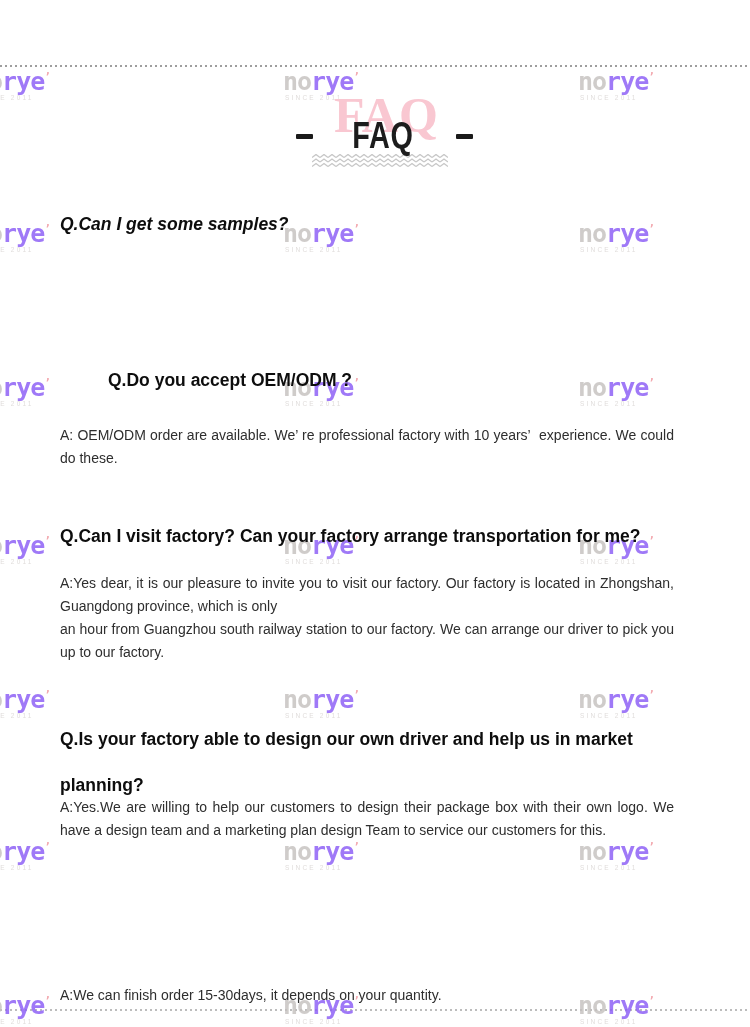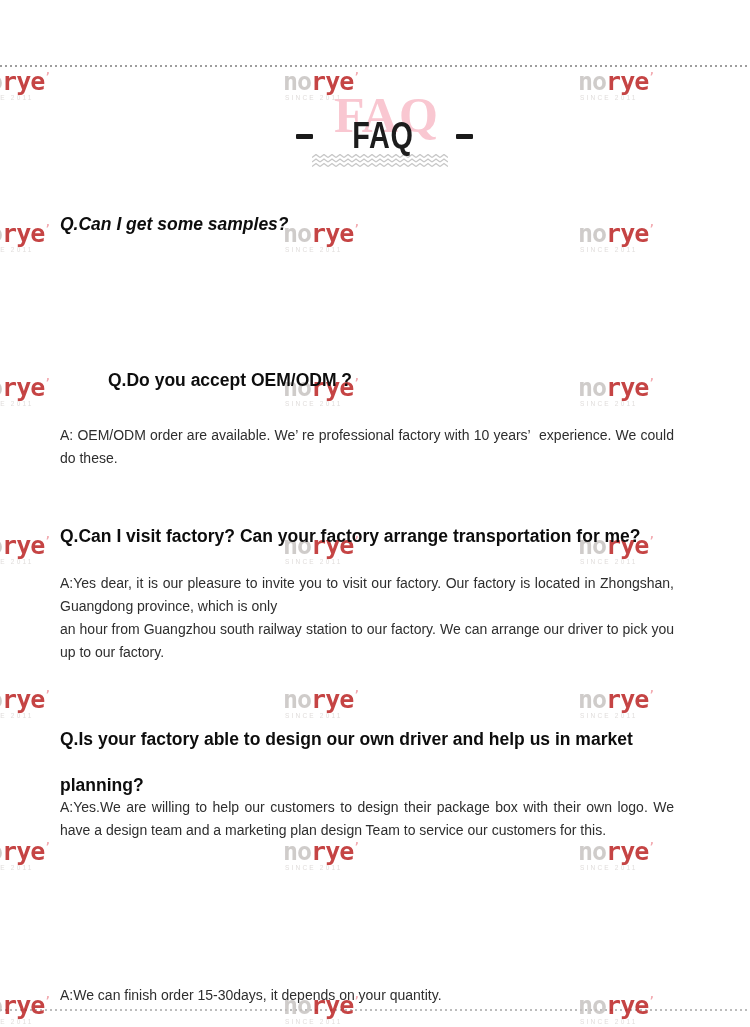"rye" .wm-brand .p { color: #b91c1c -> #8b5cf6 }
